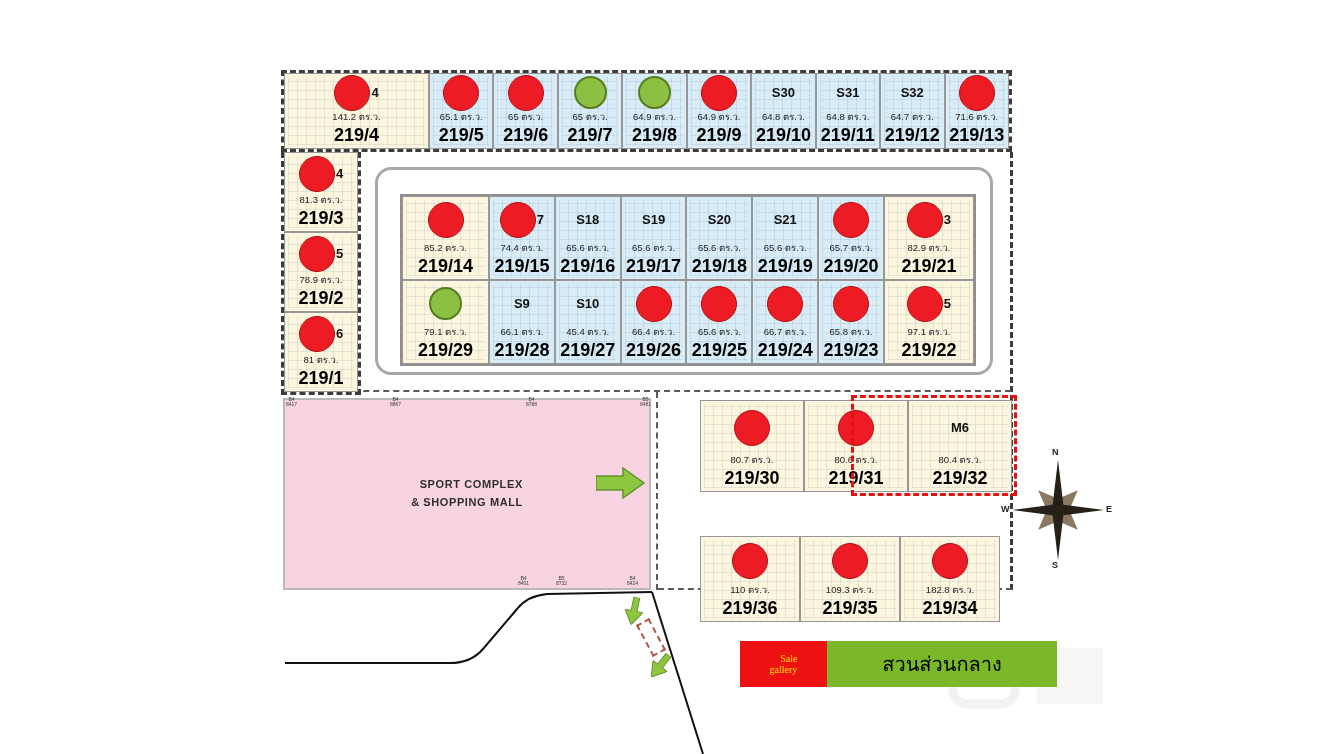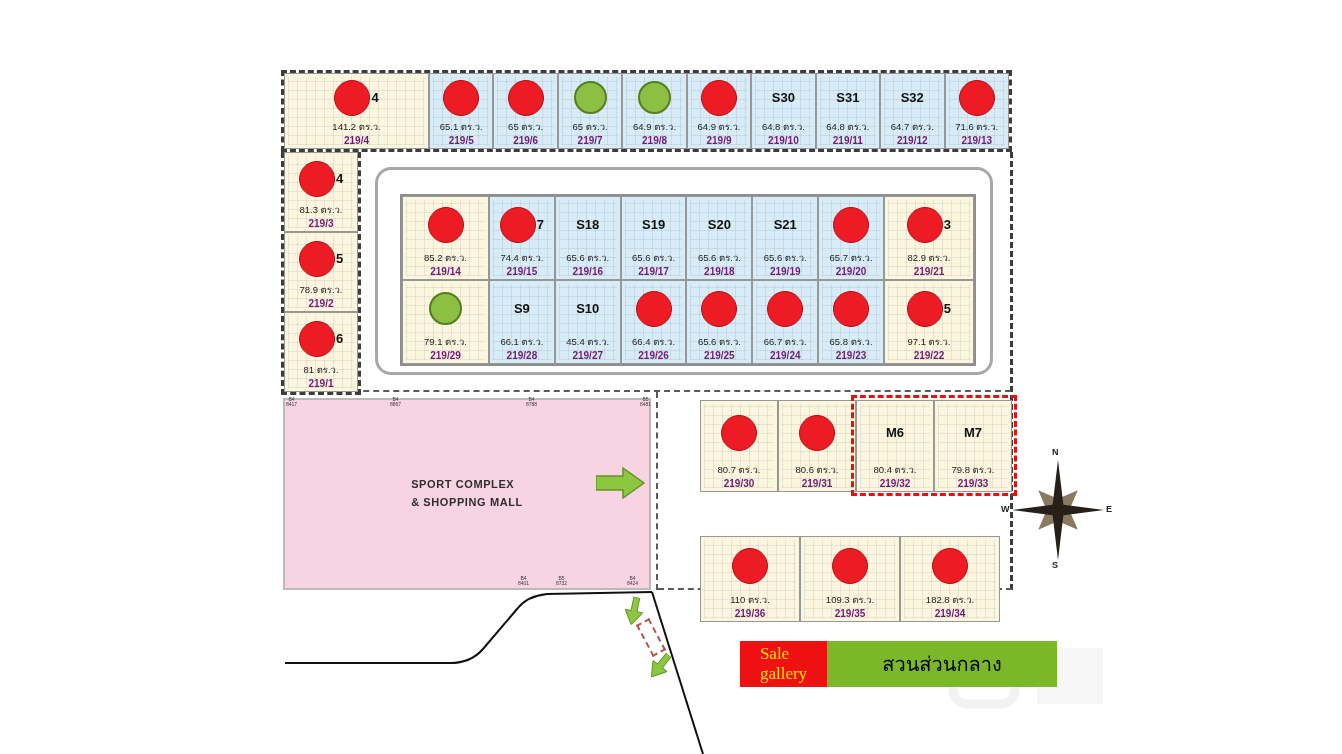"219/4" .unit-plot { color: #701a75 -> #000000; font-size: 10px -> 18px }
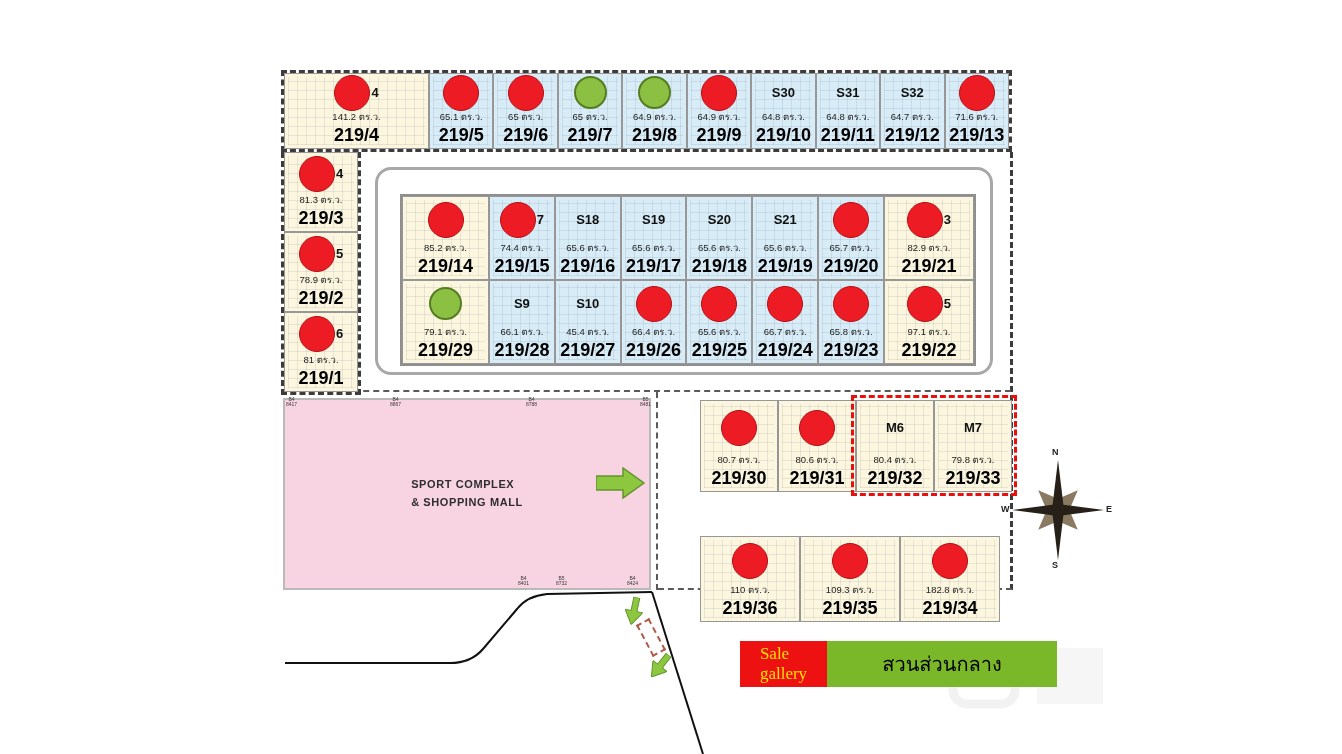"M7" div.unit { html: <div> <div> <span>M7</span> </div> <div>79.8 ตร.ว.</div> <div>219/33</div> </div> -> none }
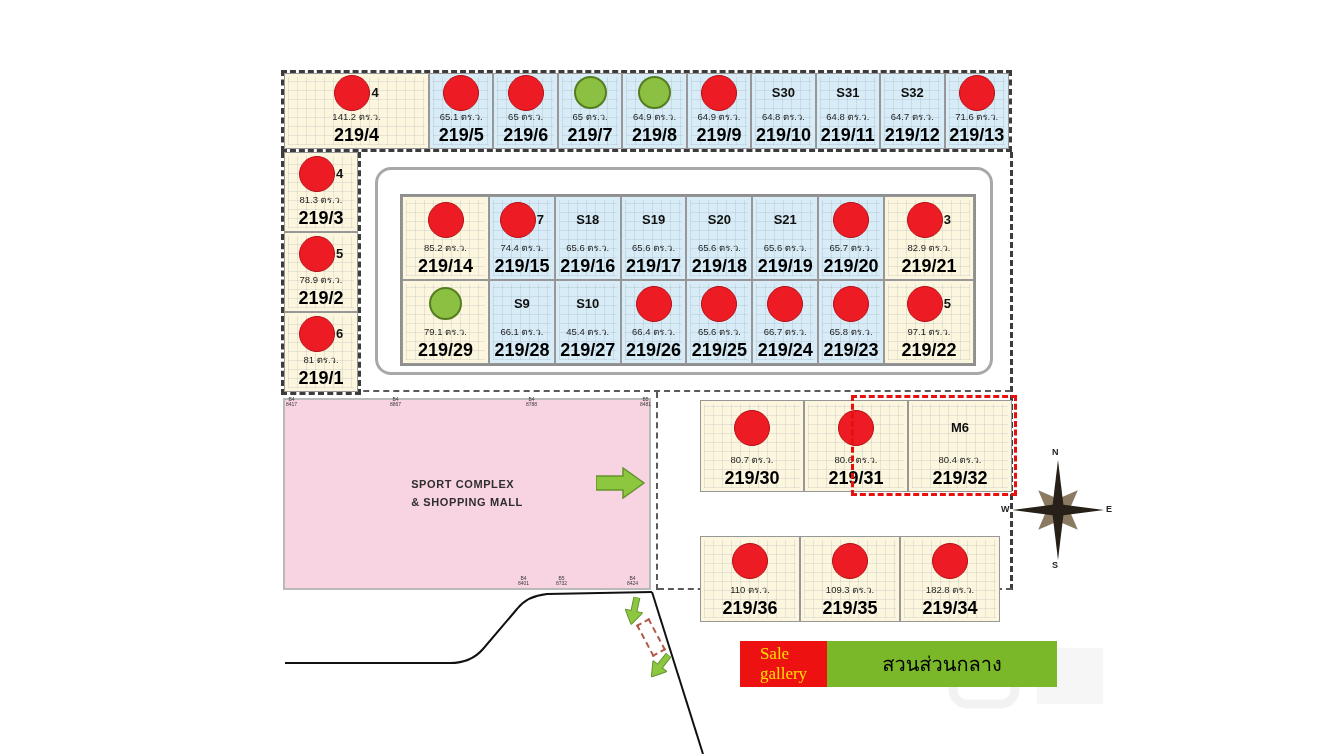"SPORT COMPLEX" .pink-label { text-align: left -> right }
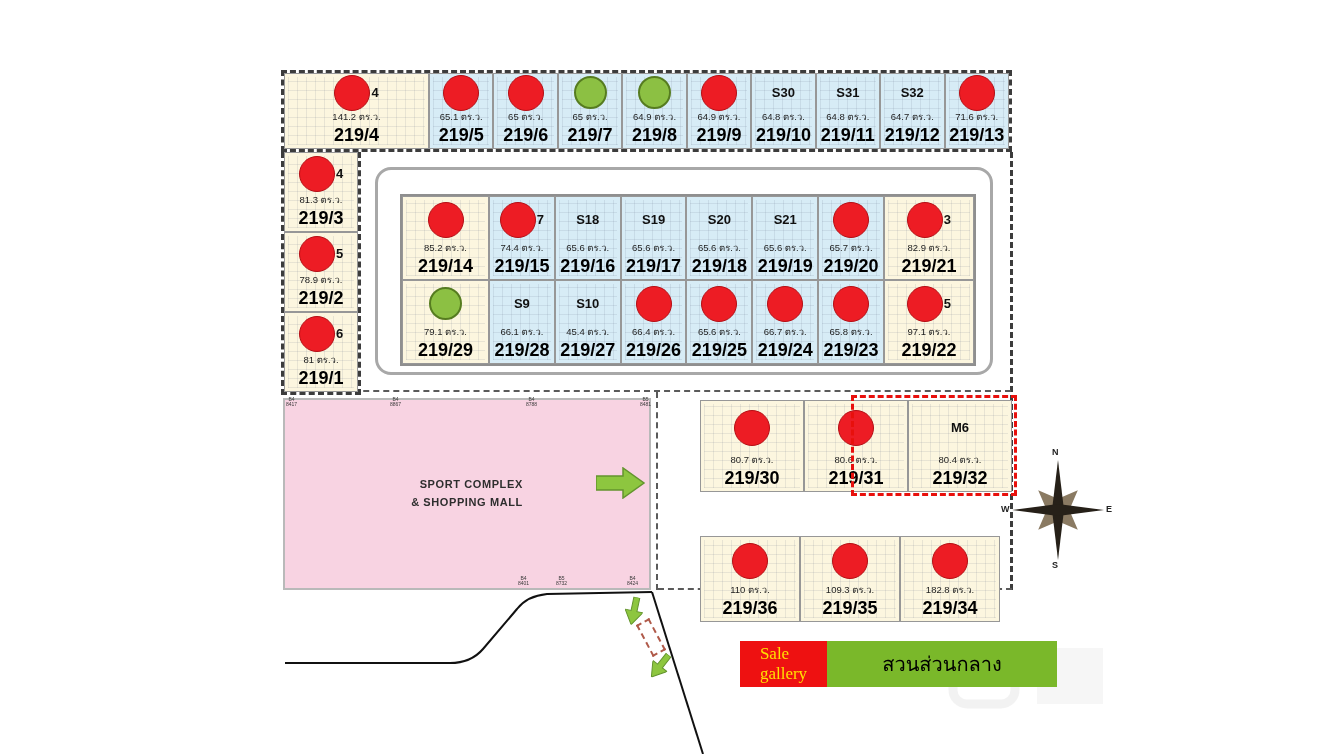"Sale" .legend-red span { font-size: 17px -> 10px; text-align: left -> right }
